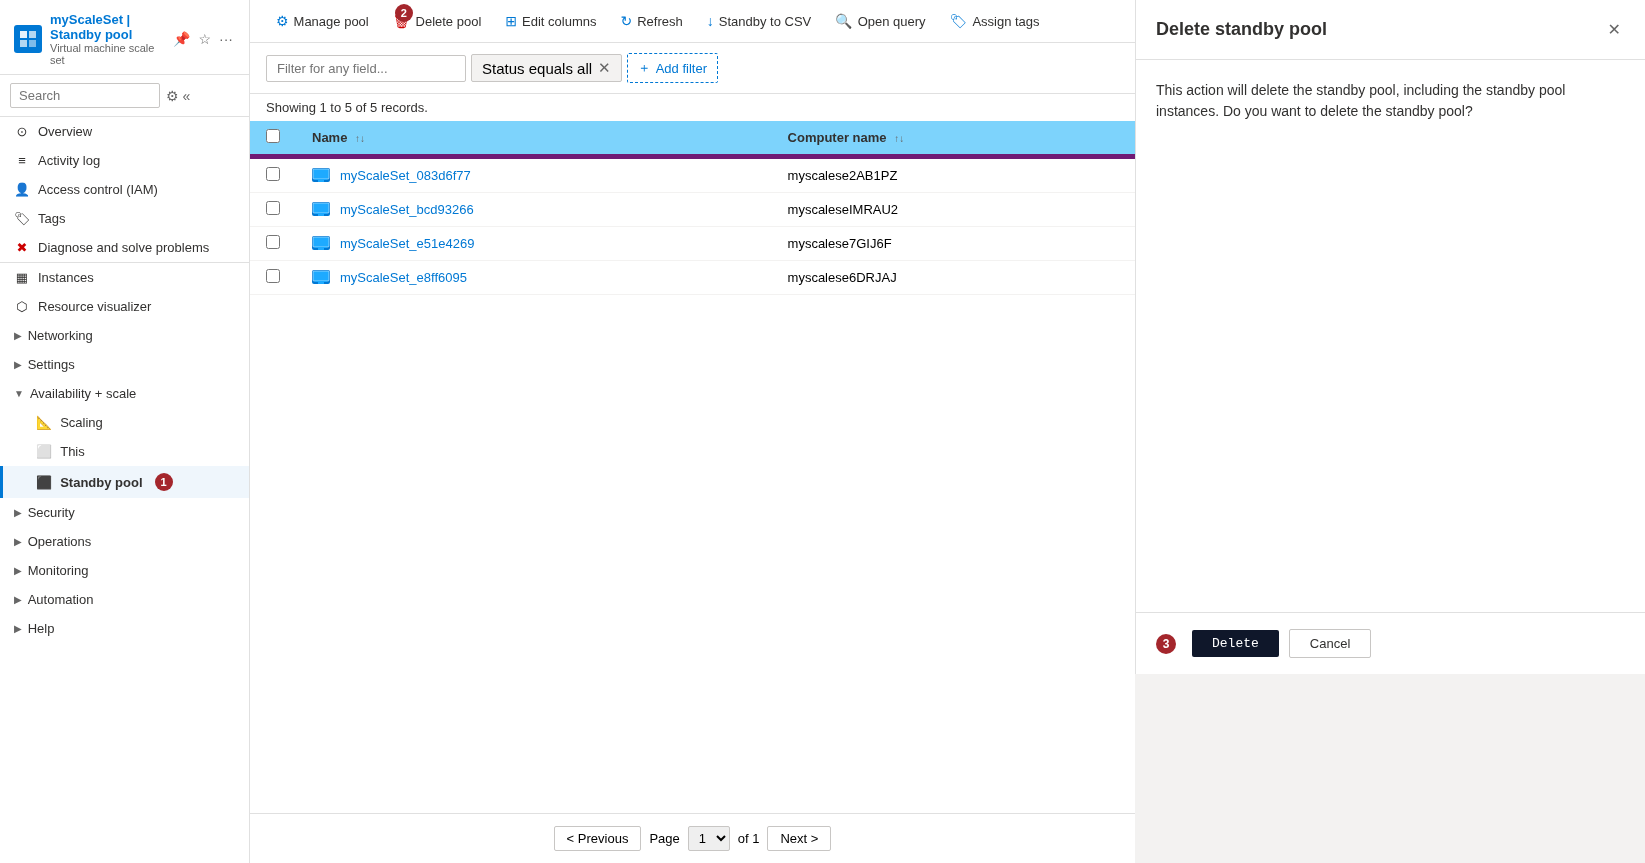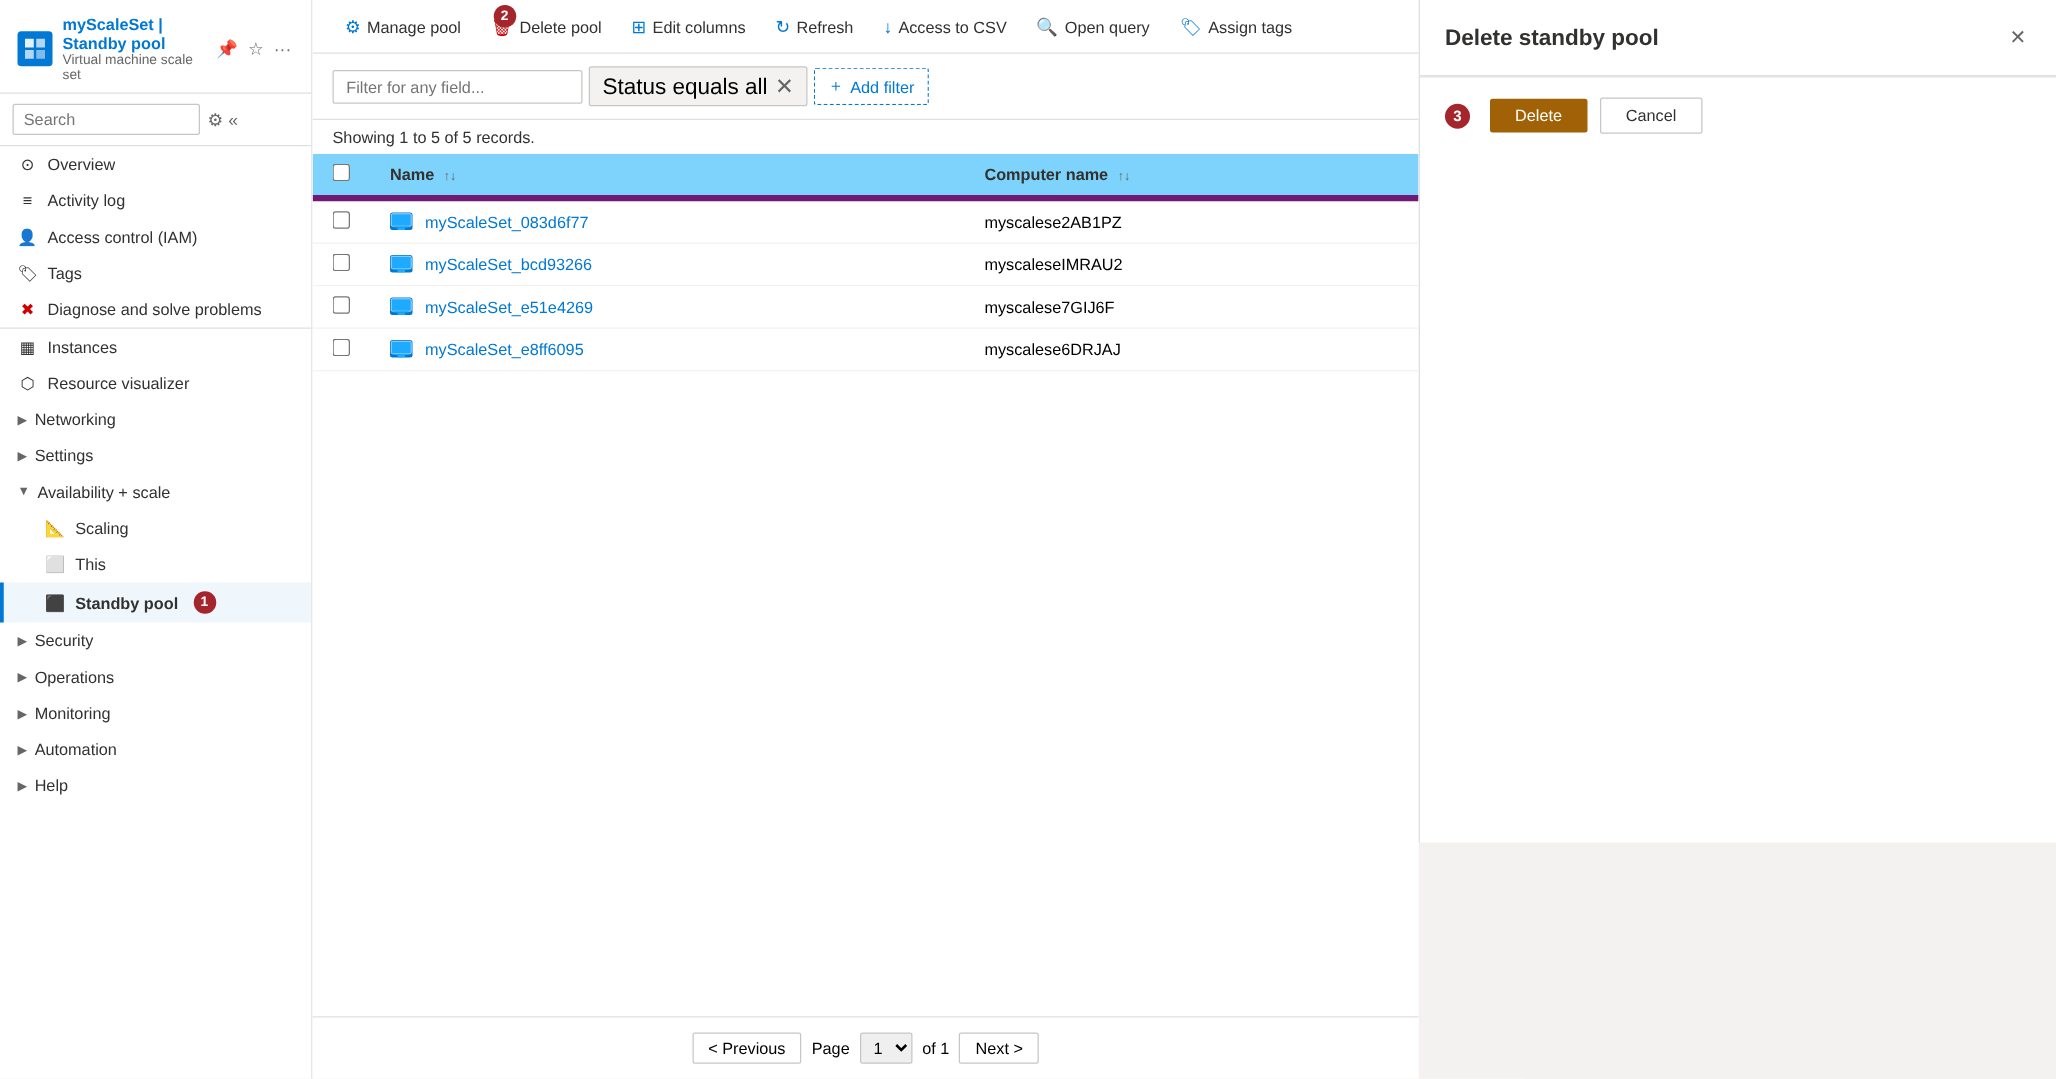"Access to CSV" span { text: Access -> Standby }
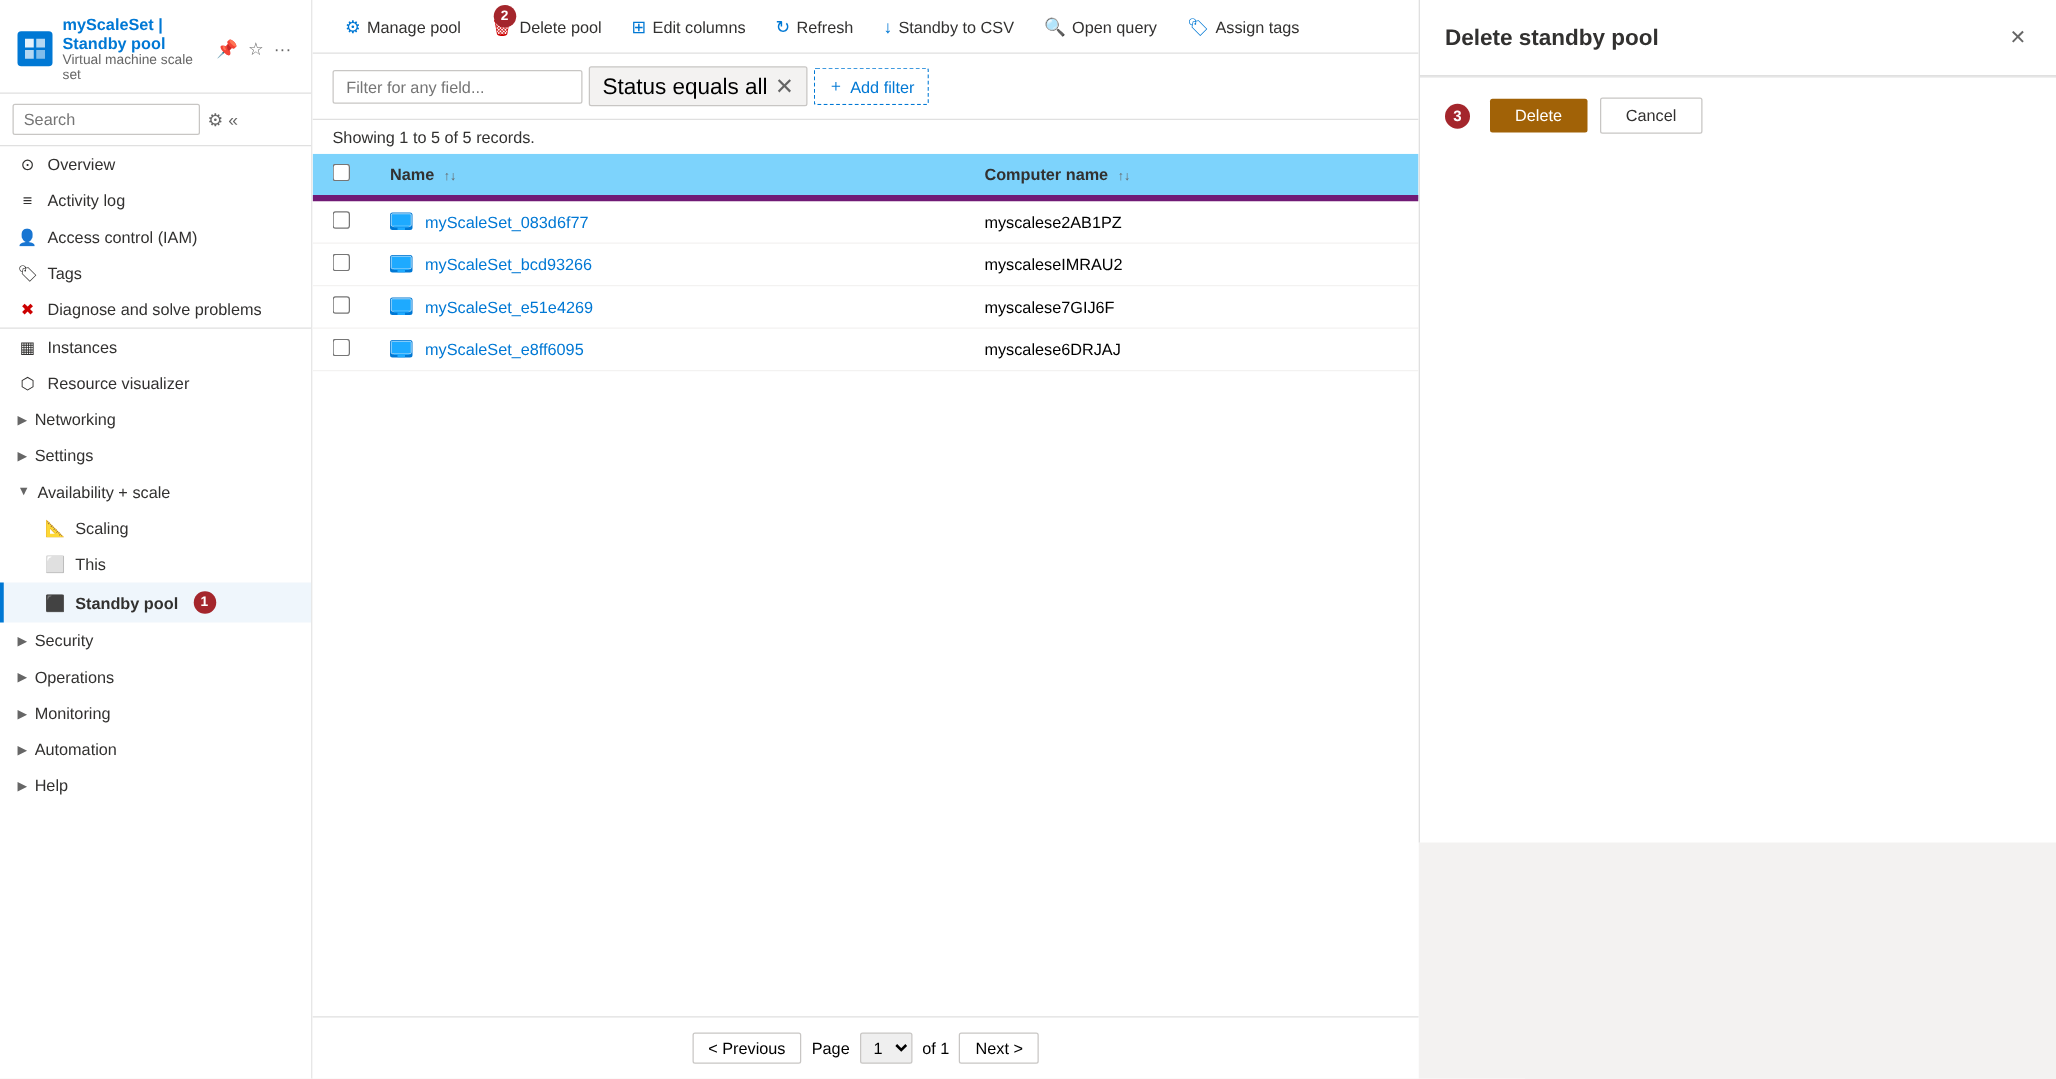"Status equals all" .filter-chip { font-size: 18px -> 15px }
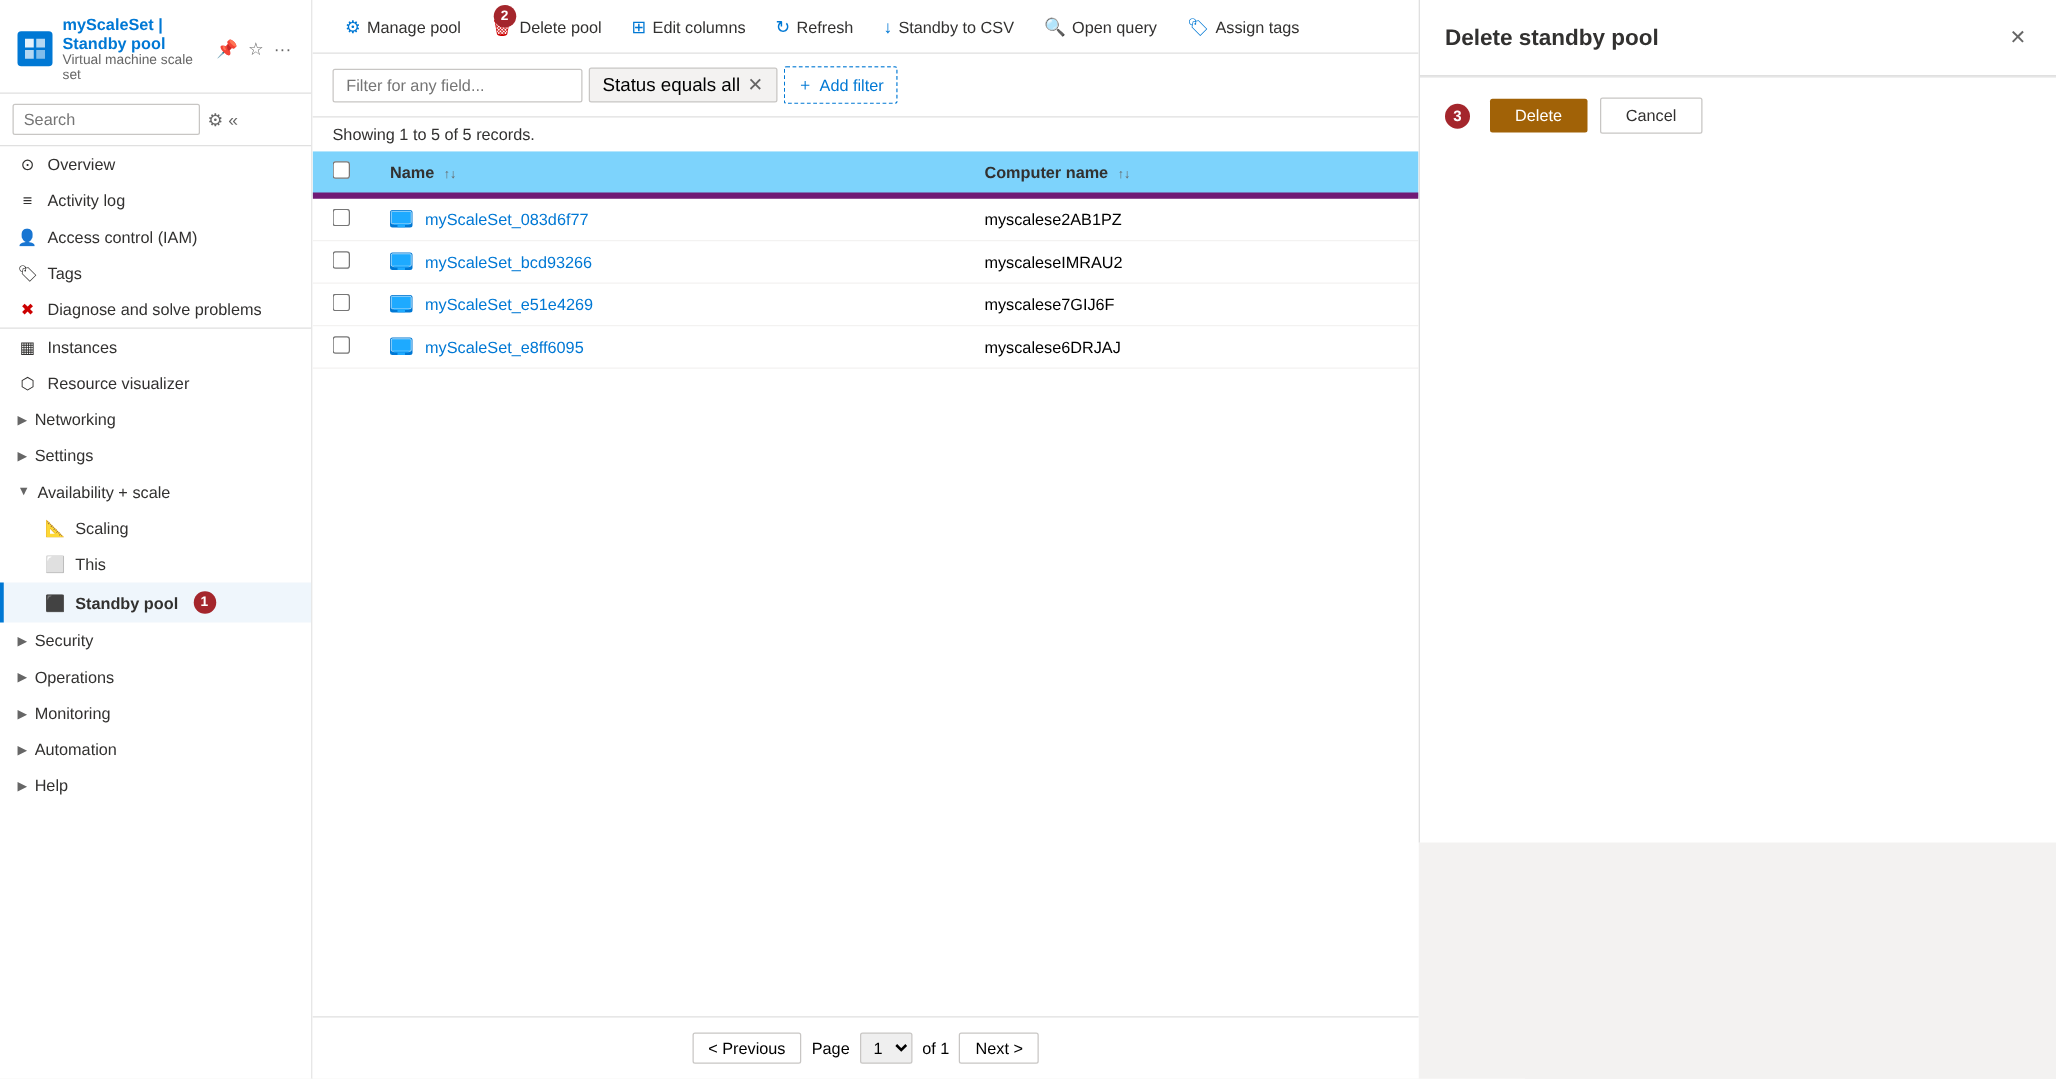"This action will delete the" div.panel-body { html: none -> <div> <p>This action will delete the standby pool, including the standby pool instances. Do you want to delete the standby pool?</p> </div> }
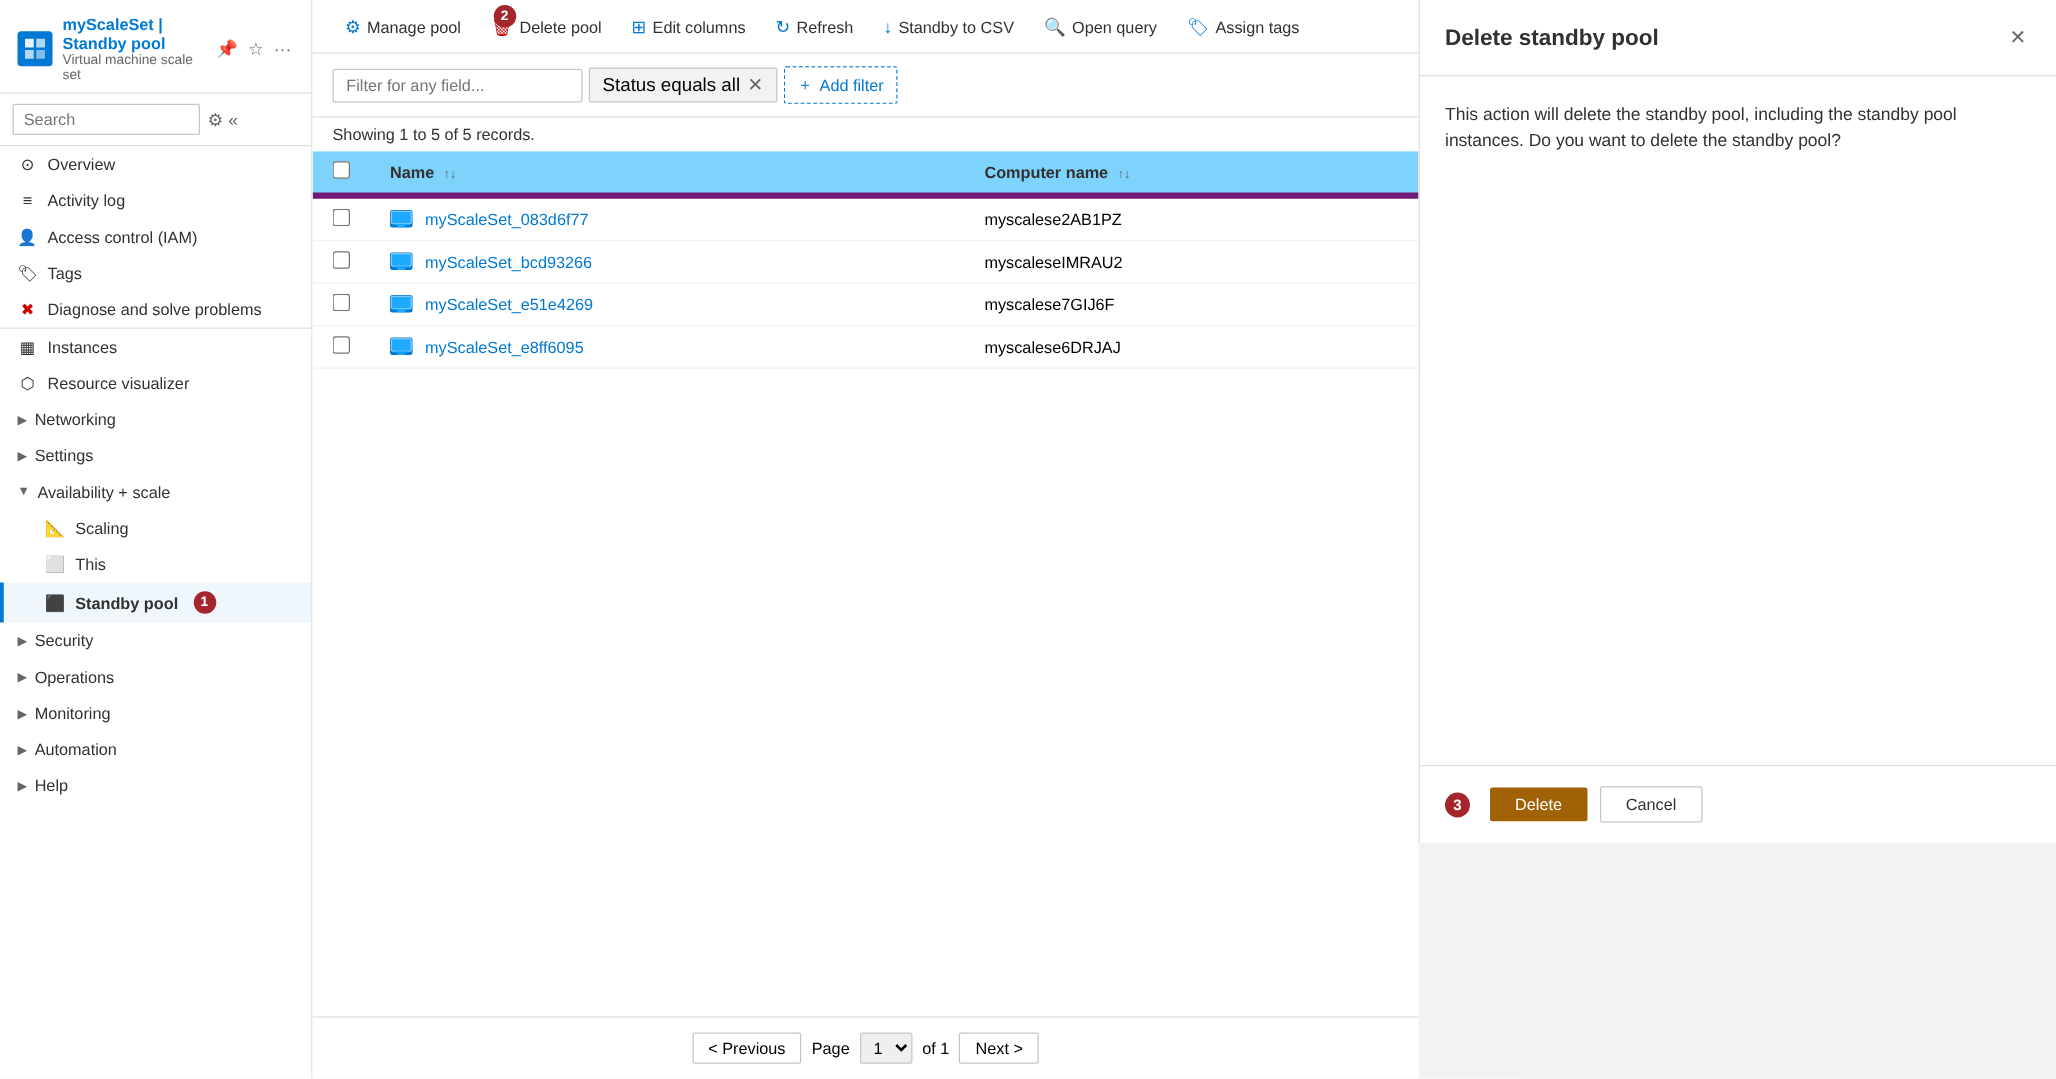"Delete" .btn-delete { background: #a16207 -> #0f172a; font-family: none -> Liberation Mono, monospace }
